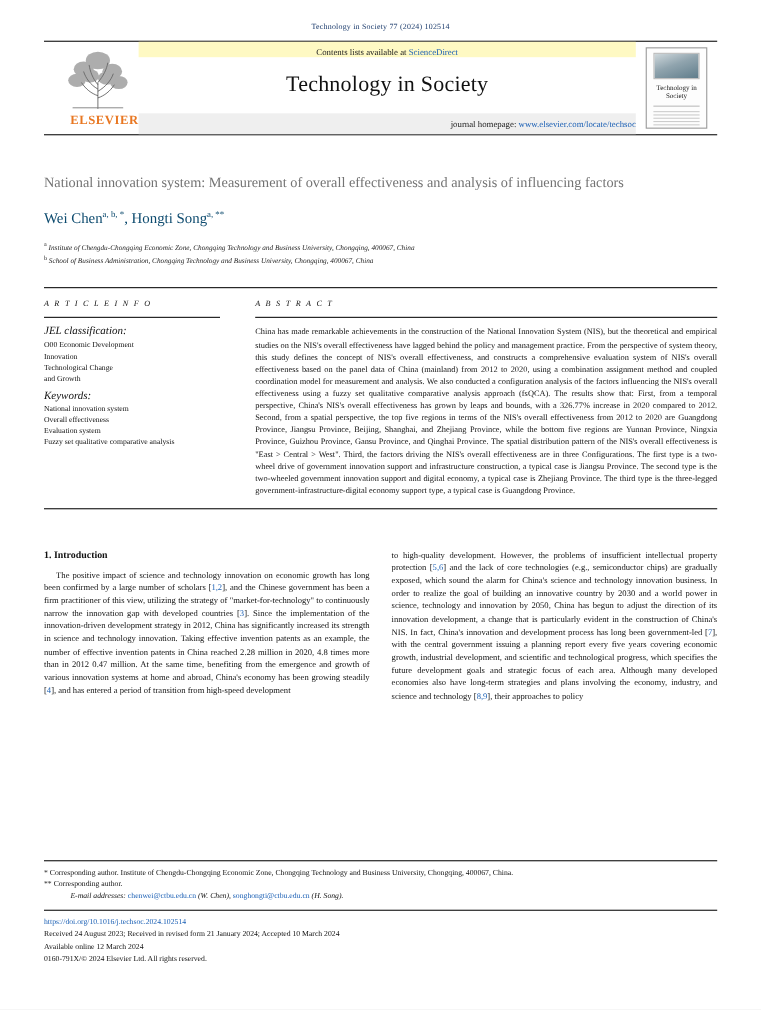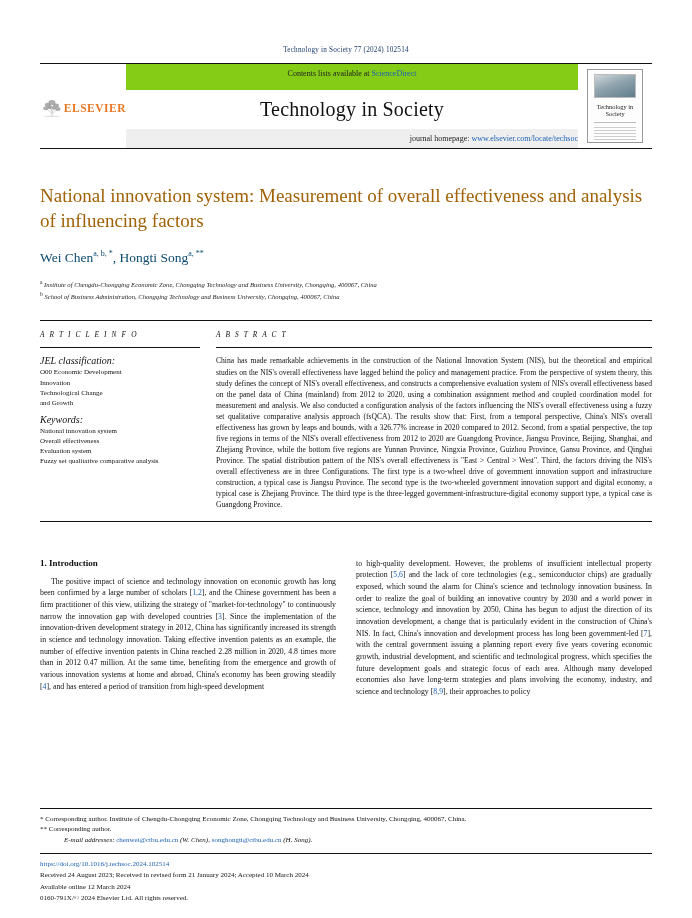"Technology in Society 77 (2024)" .page-inner { top: 46px -> 20px }
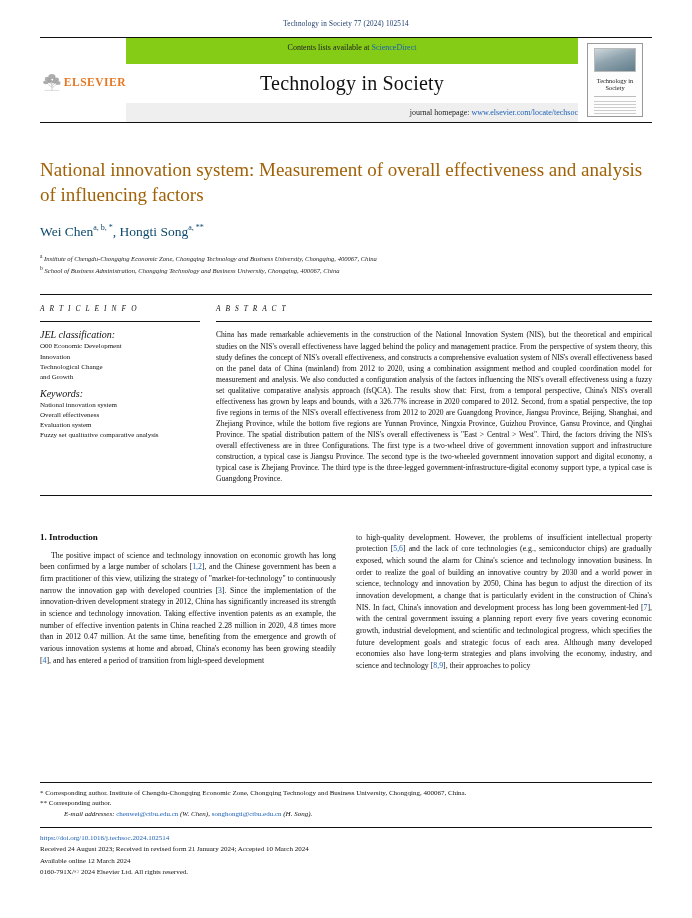"Contents lists available at" .mast-band { background: #84cc16 -> #fef9c3; padding: 5px 0 12px 0 -> 5px 0 0 0 }
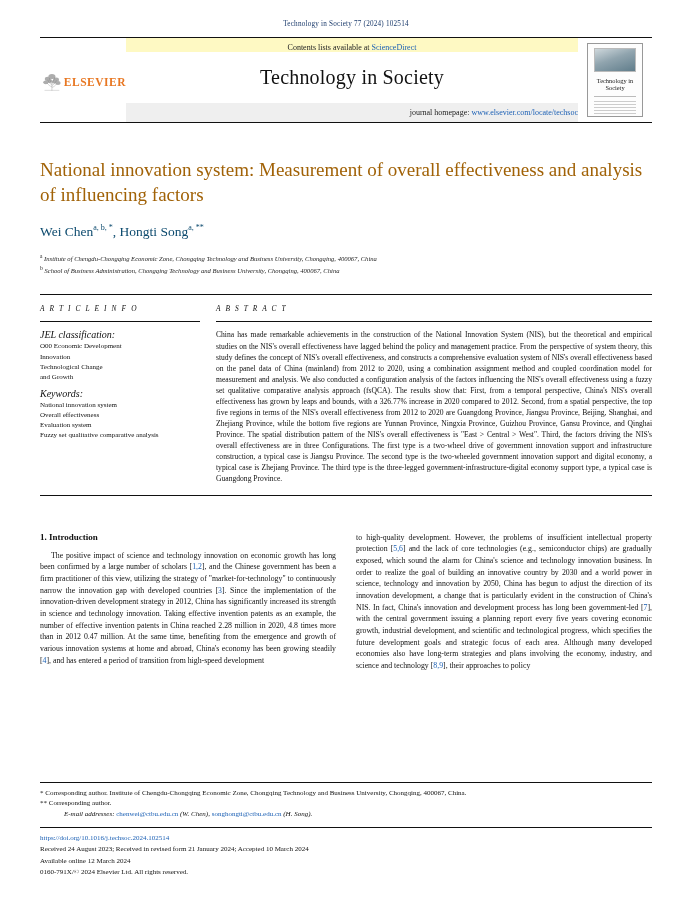"ELSEVIER" .mast-logo { align-items: center -> flex-end; flex-direction: none -> column }
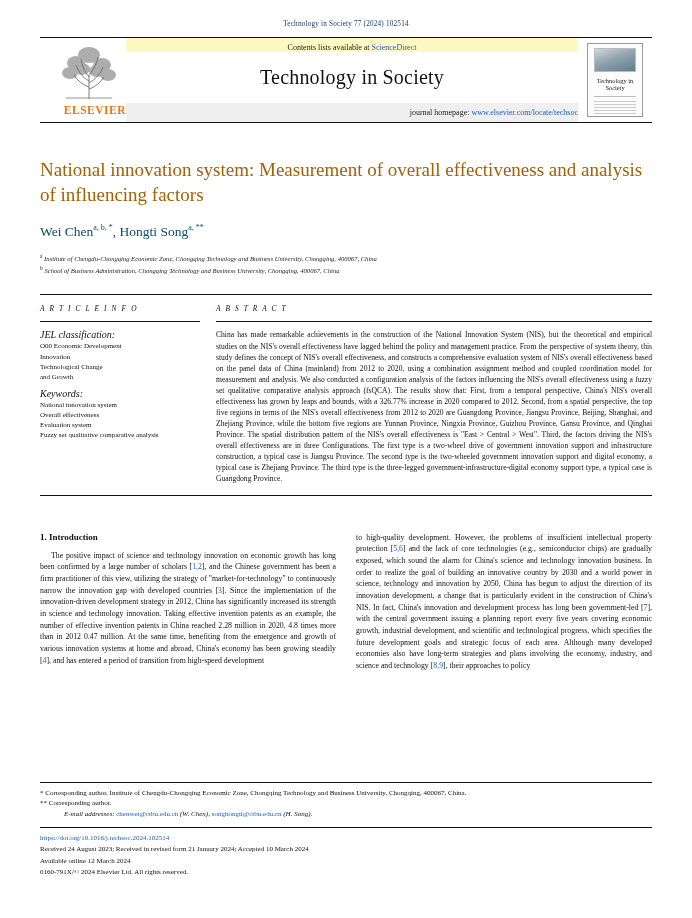"National innovation system: Measurement" h1.article-title { color: #a16207 -> #737373; font-size: 19px -> 13px }
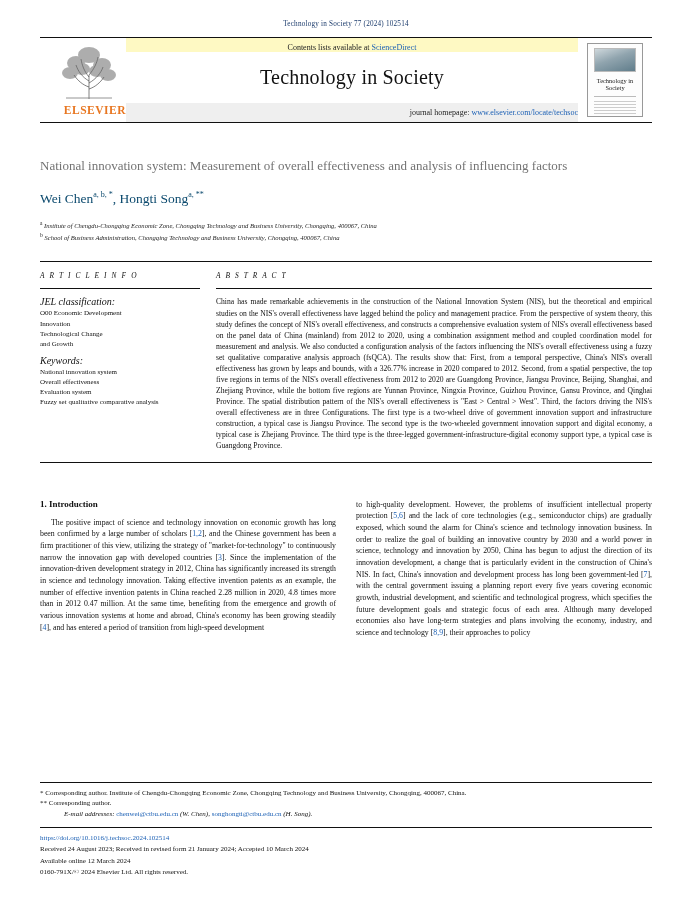"A B S T R" .col-abs { margin-left: none -> 16px }
